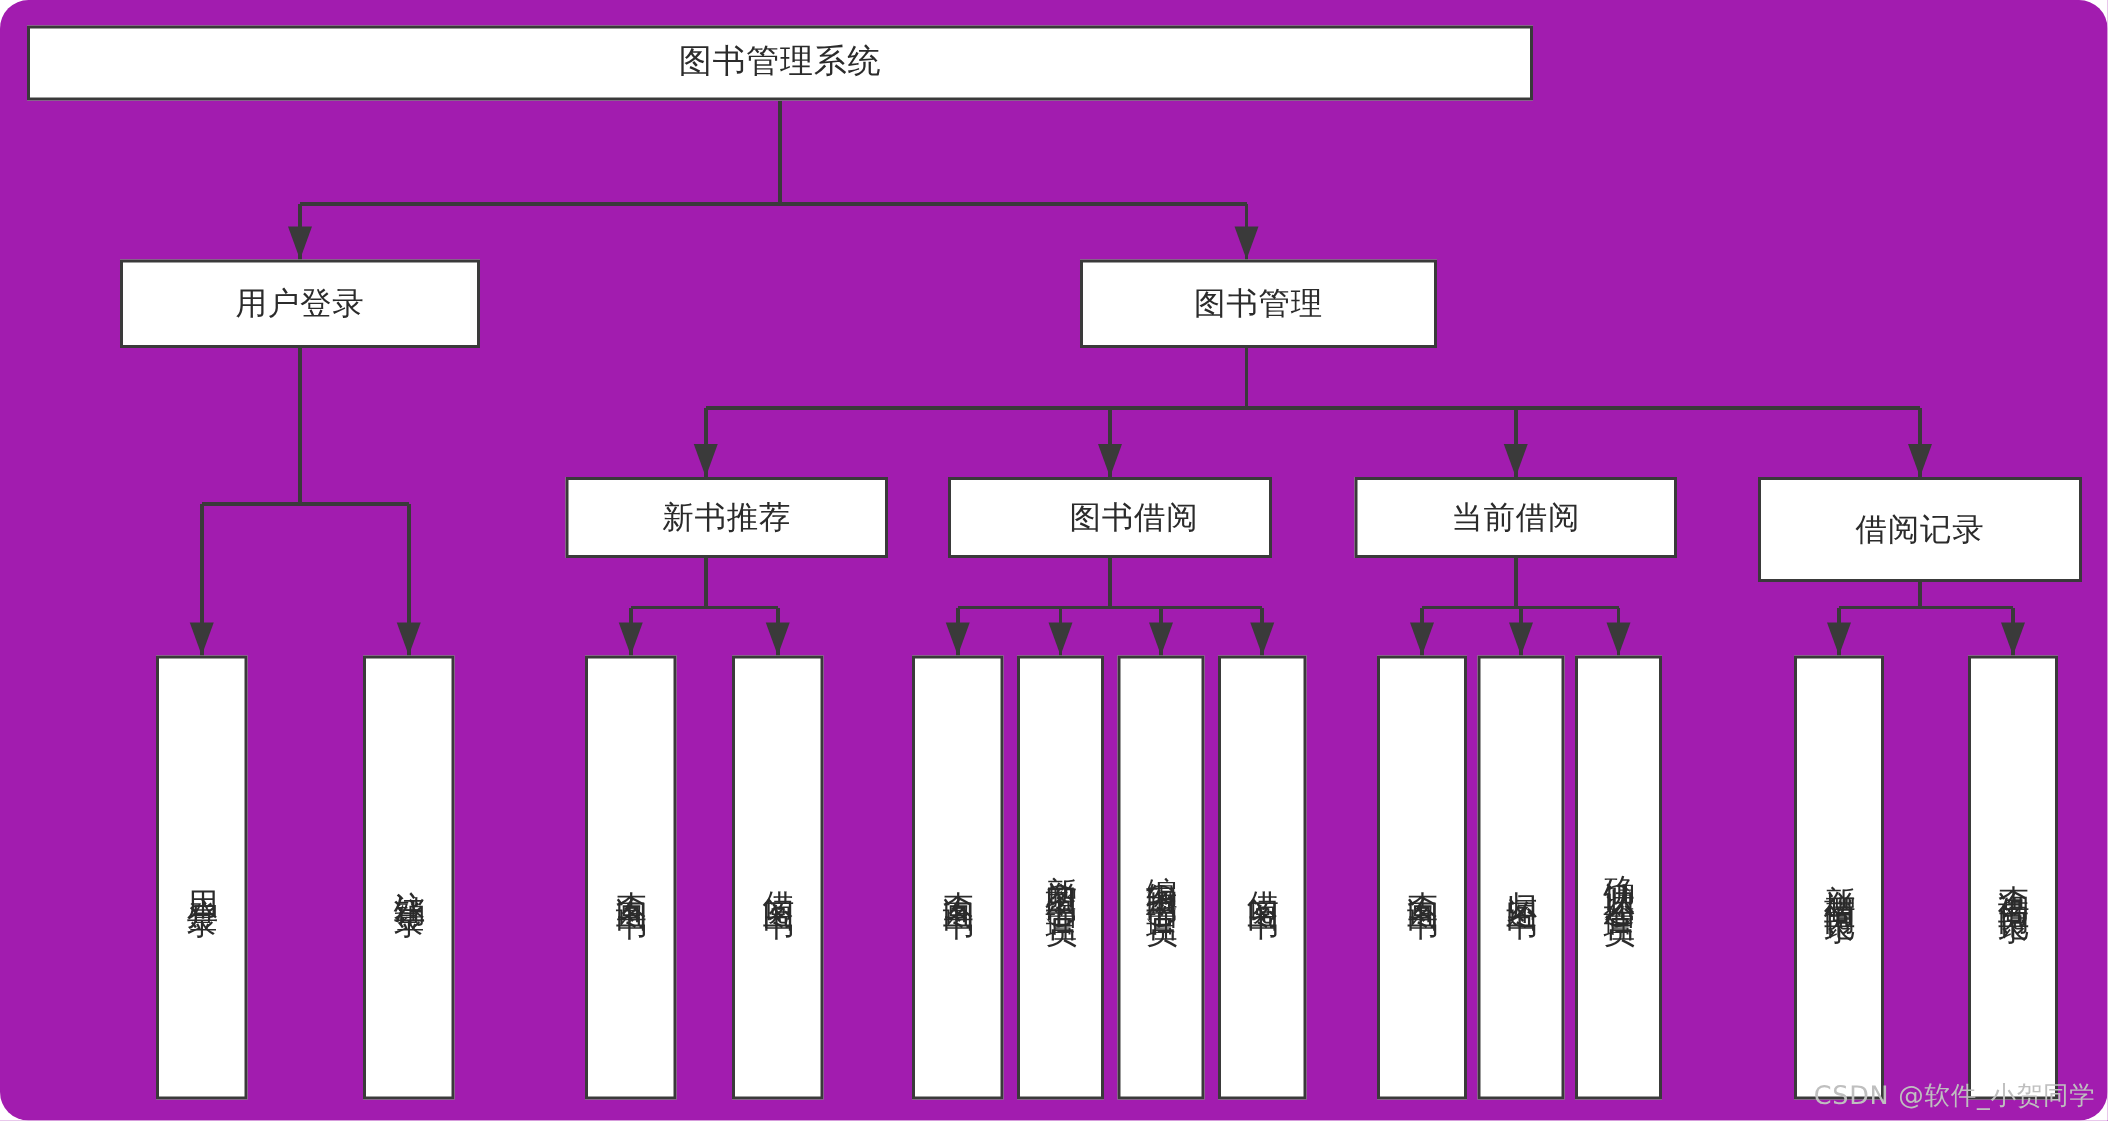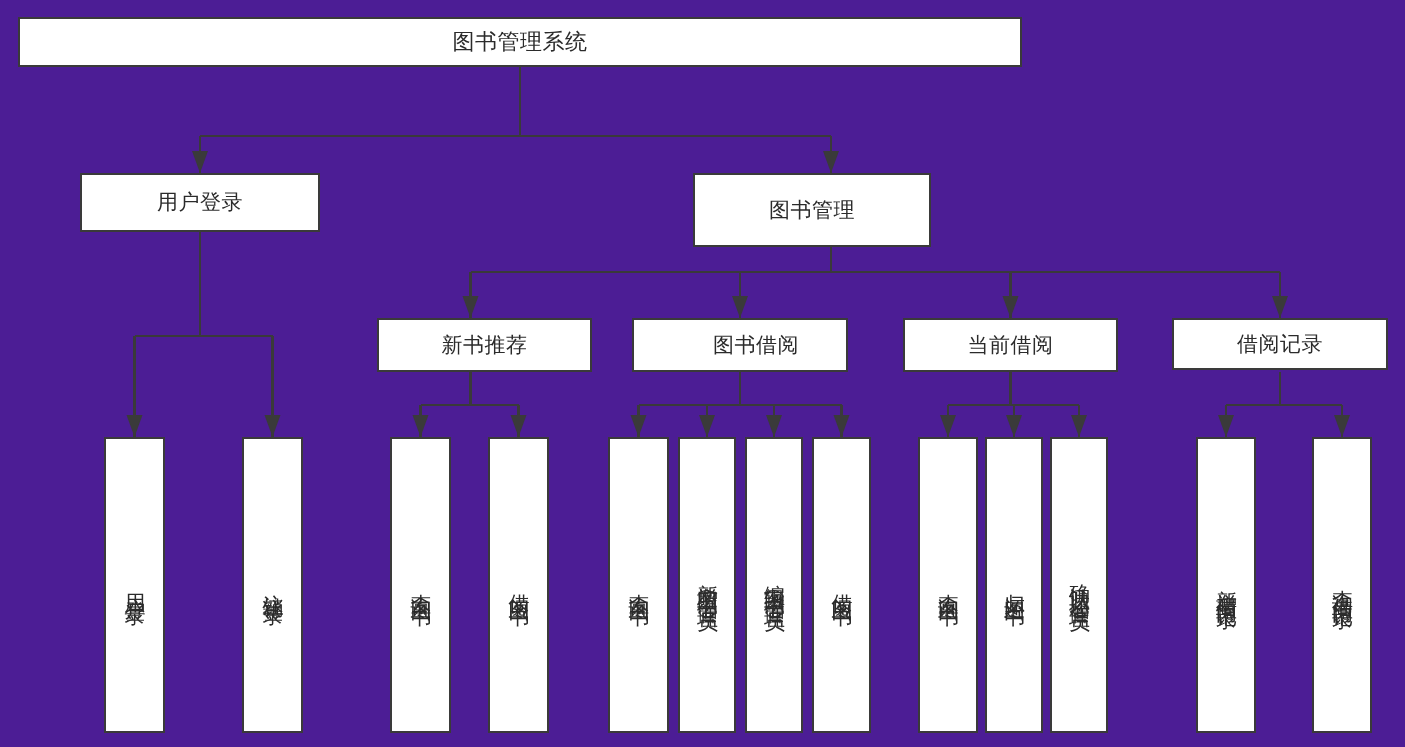"图书管理系统" #diagram-root { background: #4c1d95 -> #a21caf; border-radius: none -> 19px }
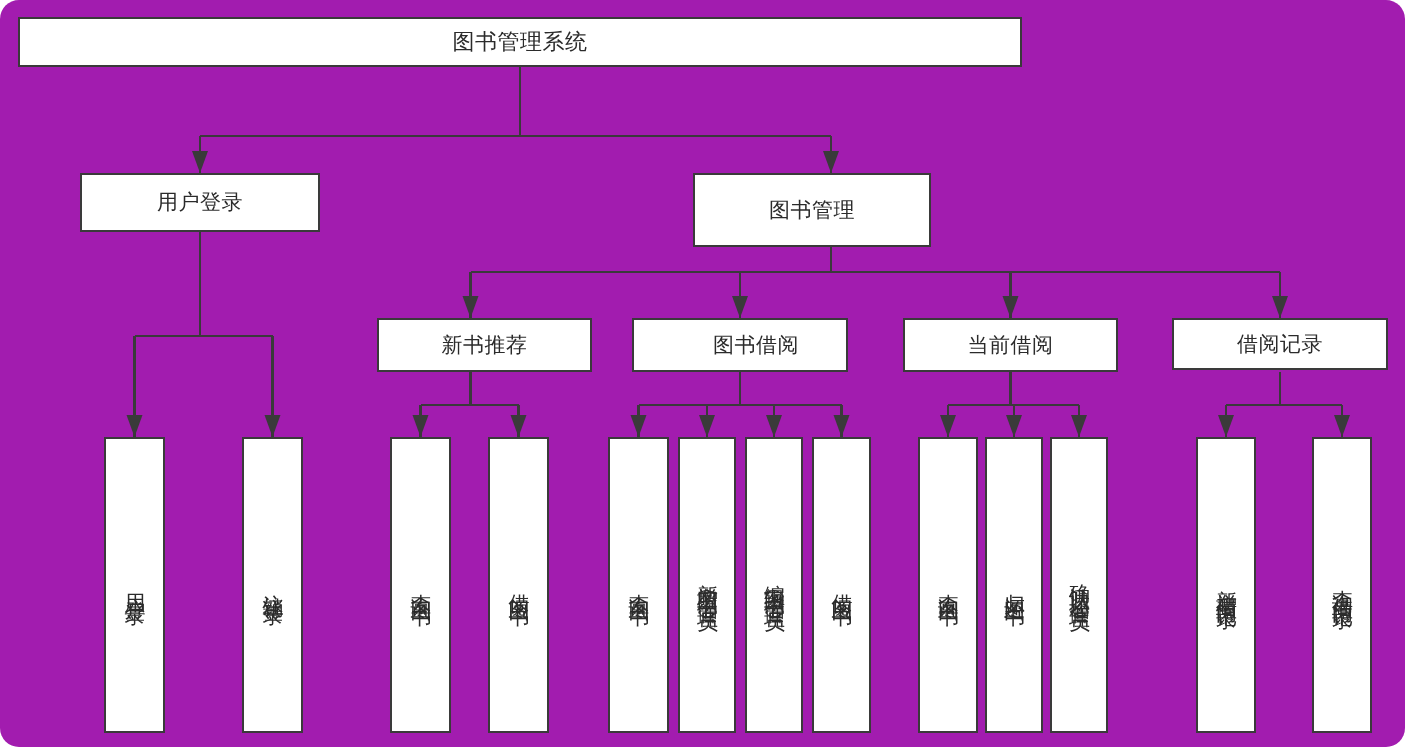"图书管理" div.node { height: 74px -> 59px; left: 693px -> 720px }
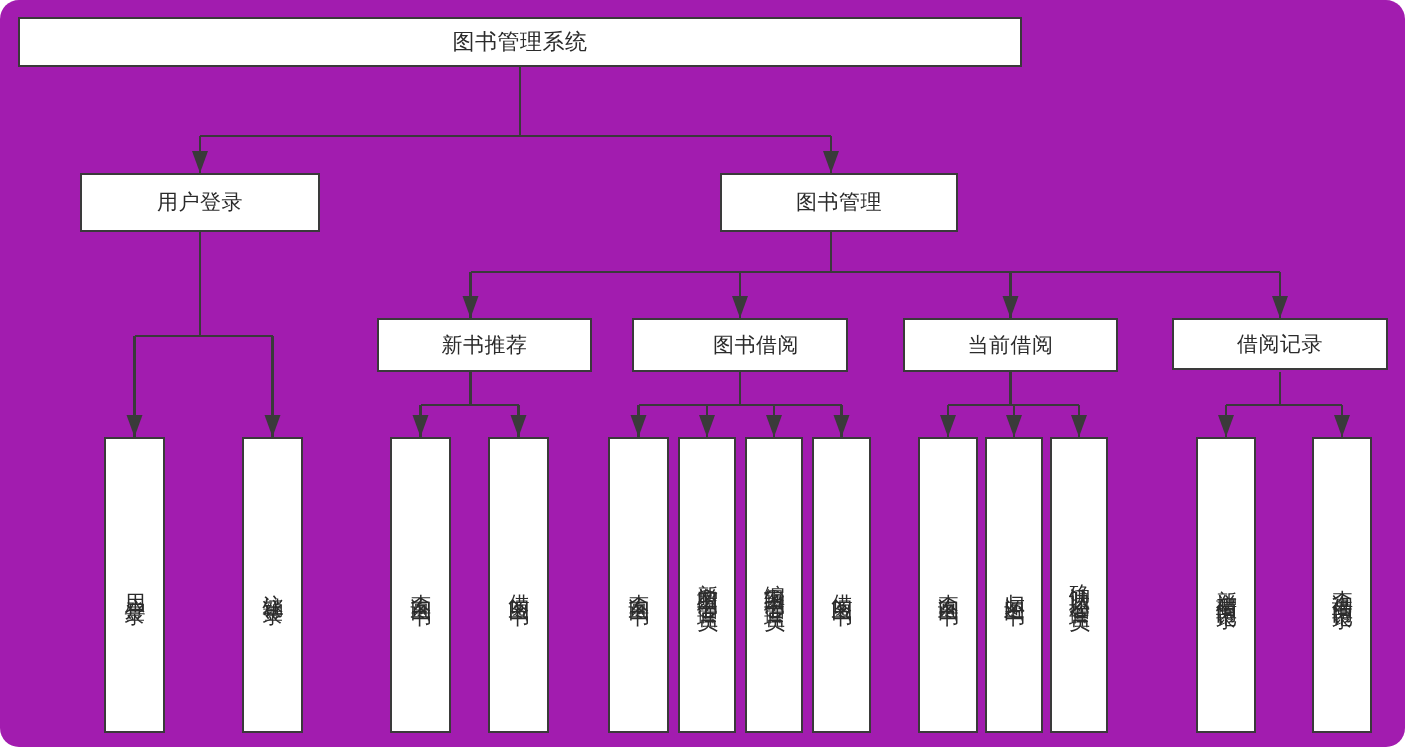"借阅记录" div.node { height: 52px -> 70px }
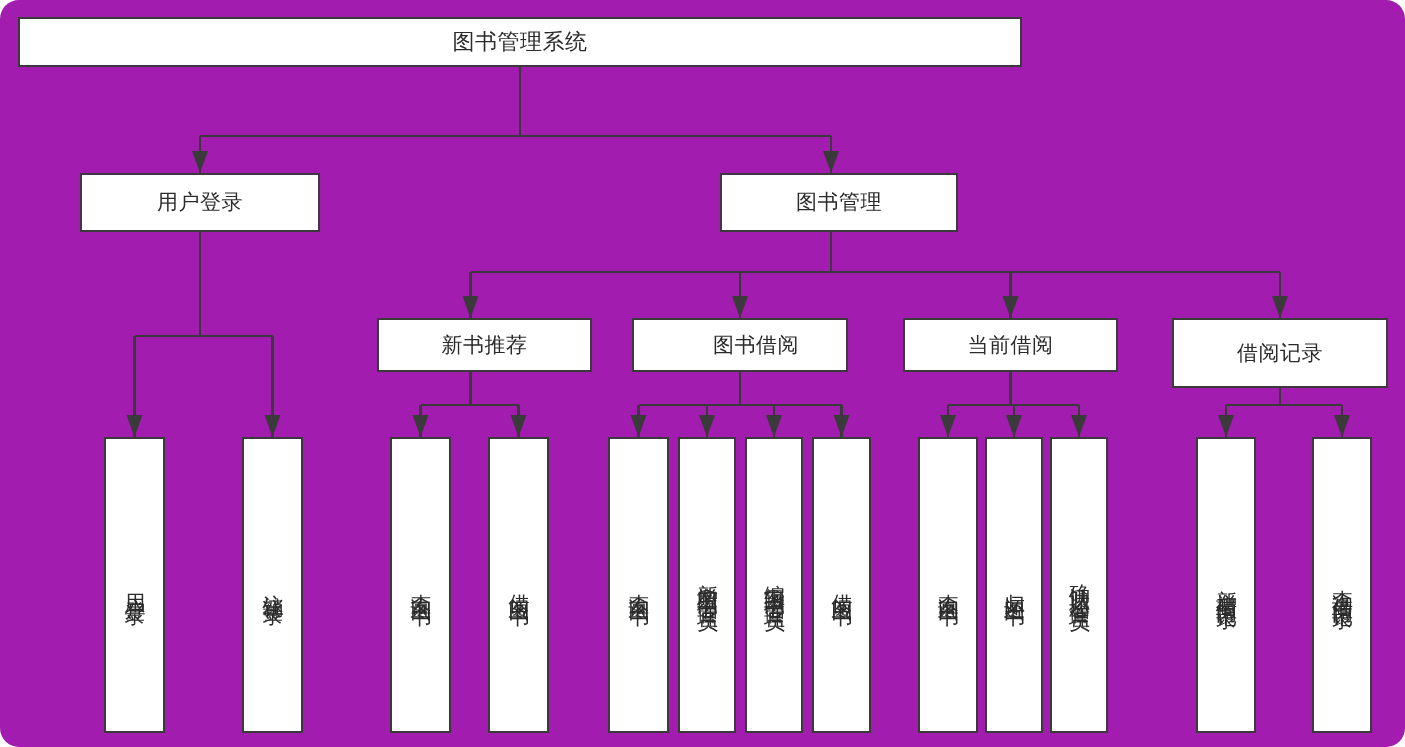"CSDN @软件_小贺同学" div.watermark { html: none -> <div>CSDN @软件_小贺同学</div> }
